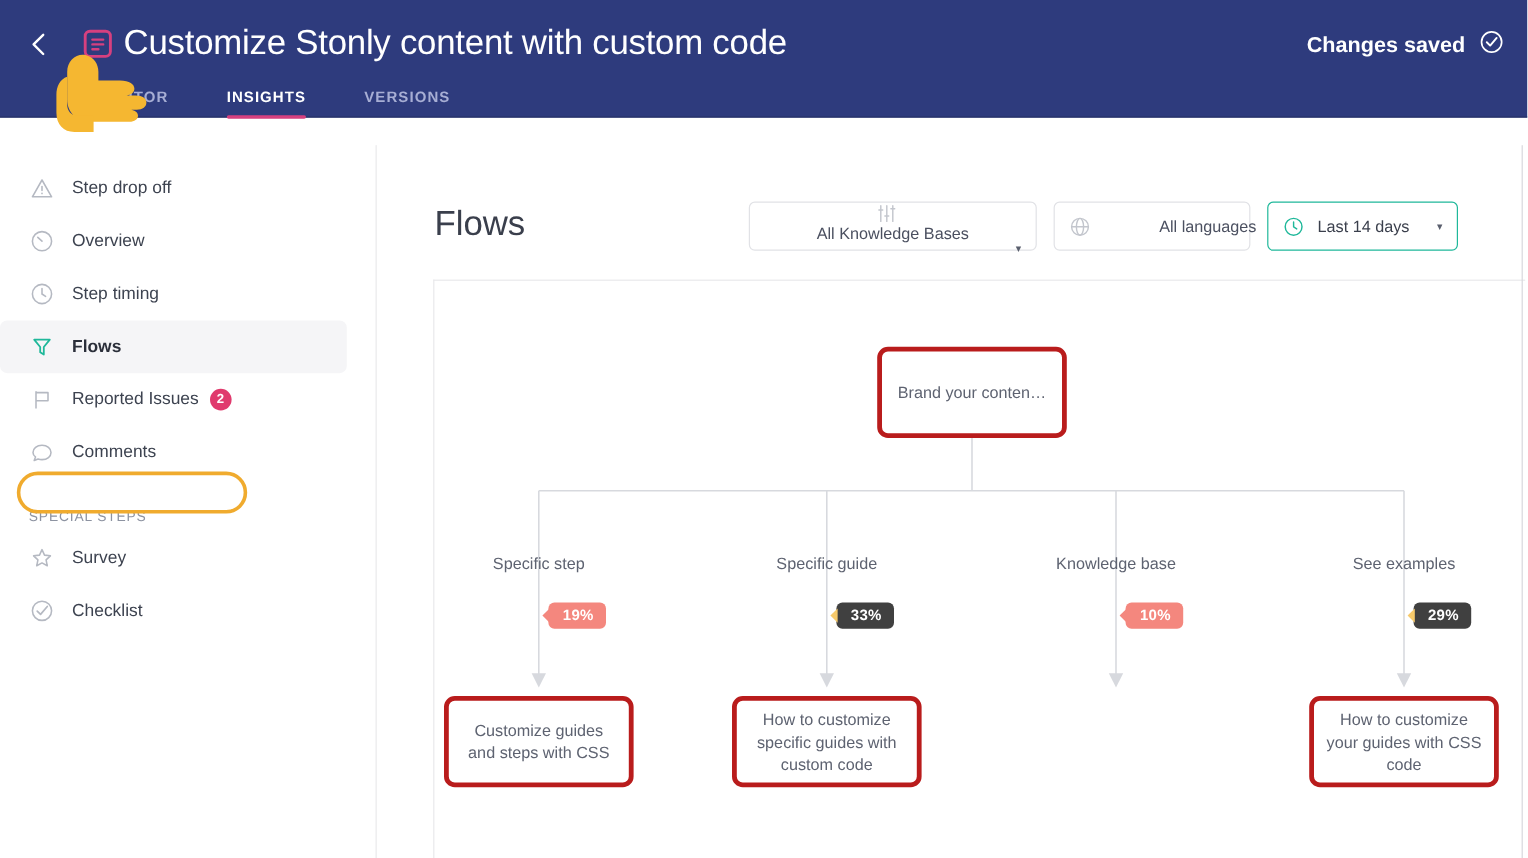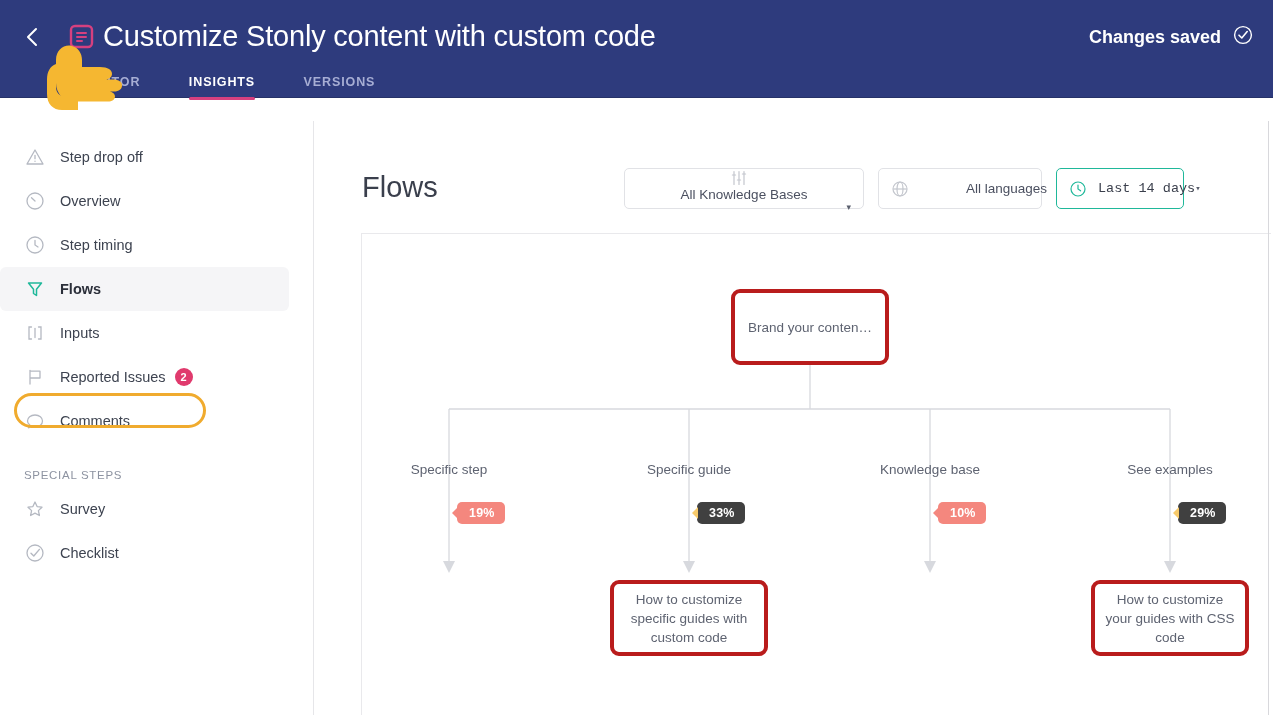"Last 14 days" #dd-date { font-family: Liberation Mono, monospace -> none; width: 128px -> 159px }
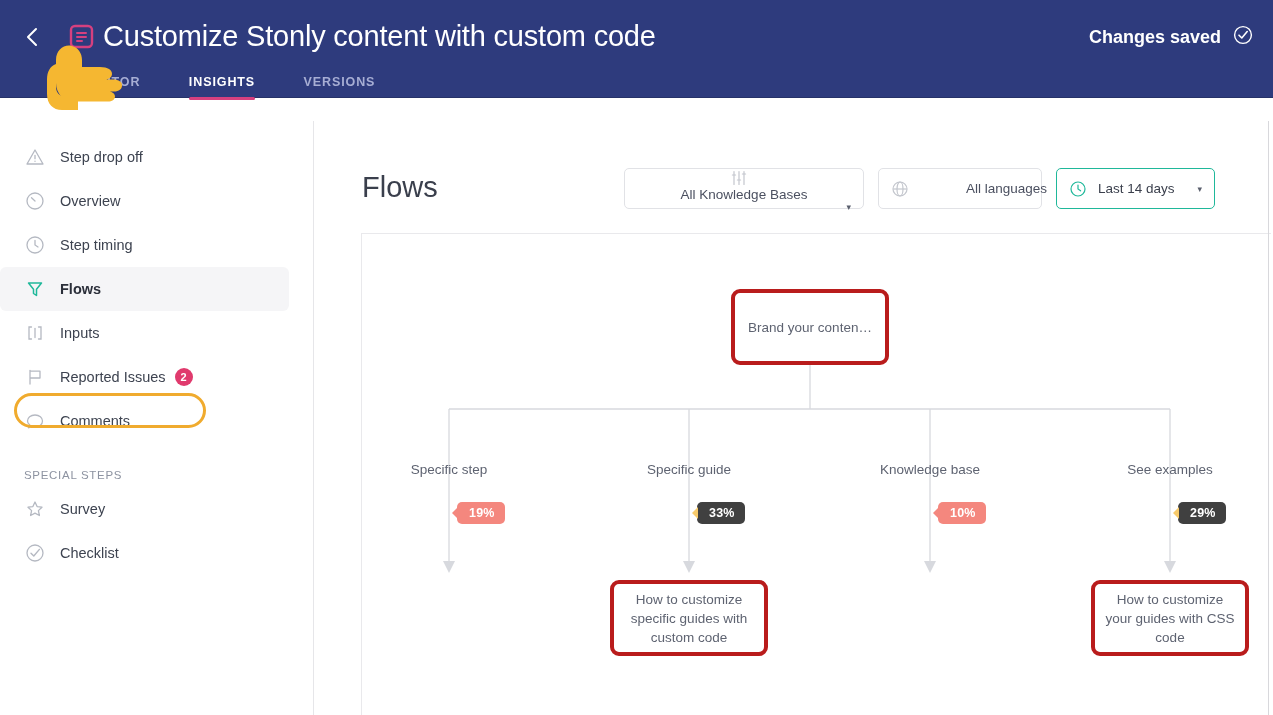"Inputs" div.nav-item { html: <div> <span> <svg> <path></path> <path></path> <path></path> </svg> </span> <span>Inputs</span> </div> -> none }
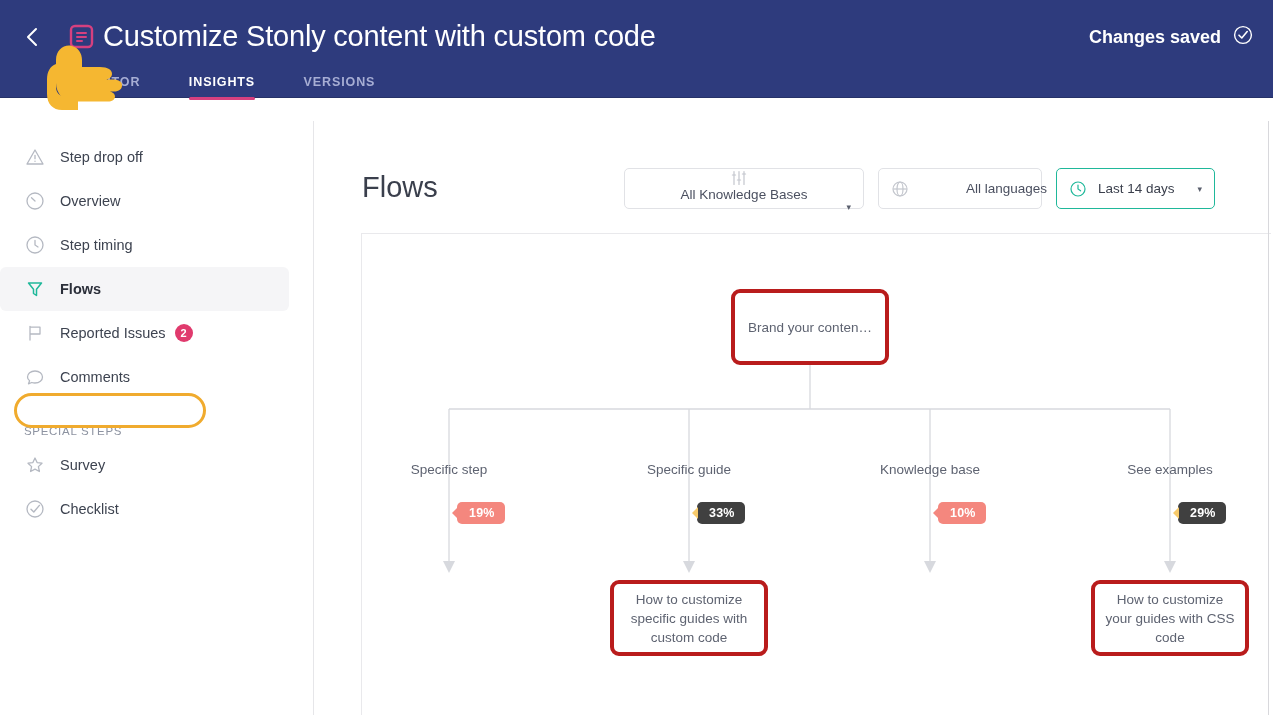"Customize guides and steps with" div.node { html: none -> <div> <span>Customize guides and steps with CSS</span> </div> }
